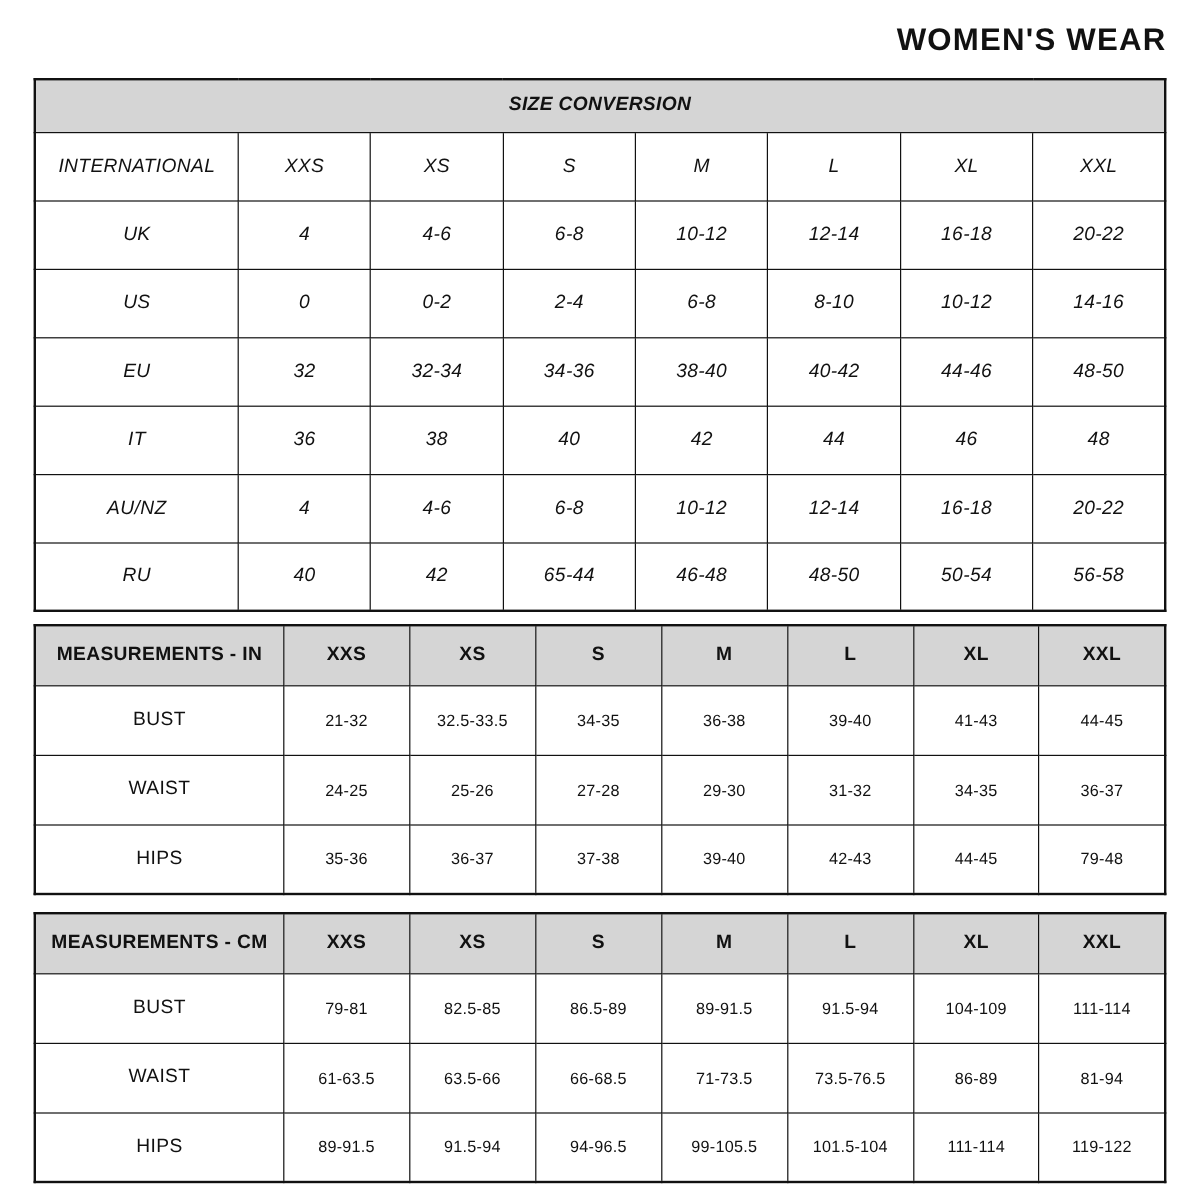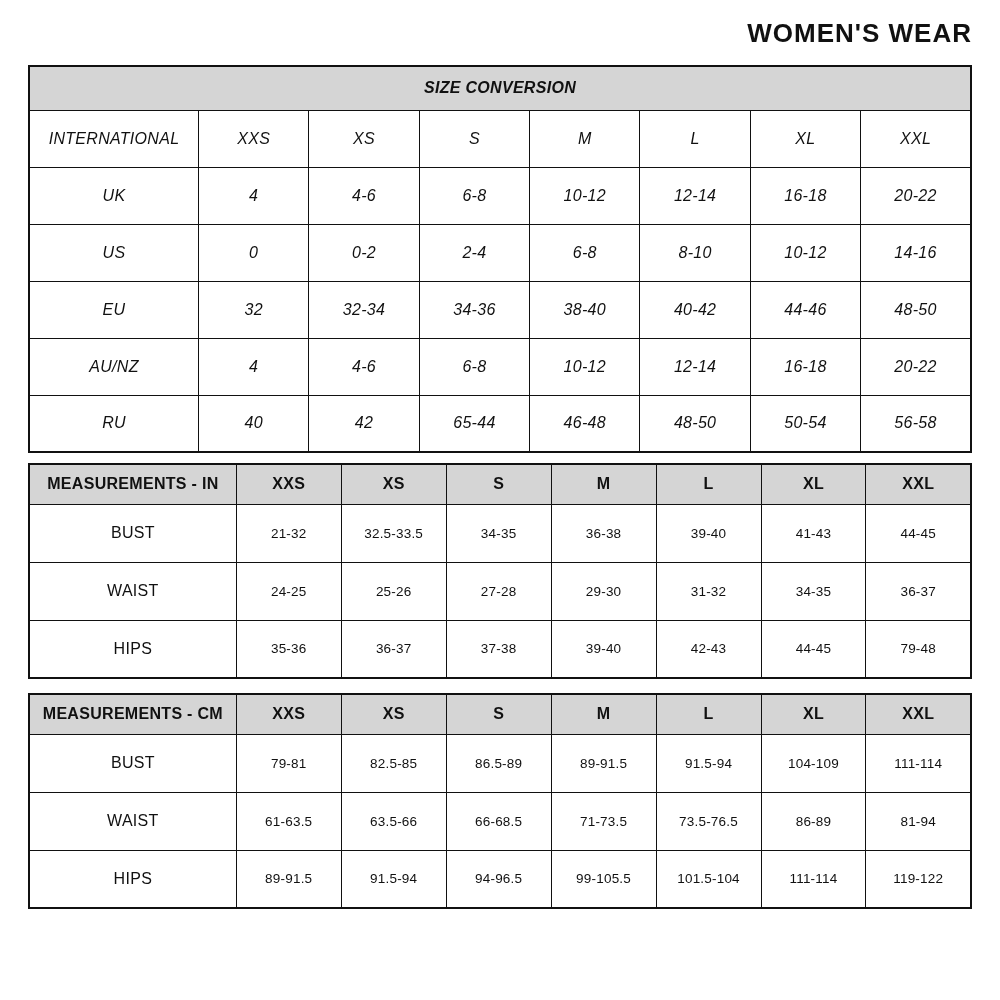"IT" tr { html: none -> <tr> <td>IT</td> <td>36</td> <td>38</td> <td>40</td> <td>42</td> <td>44</td> <td>46</td> <td>48</td> </tr> }
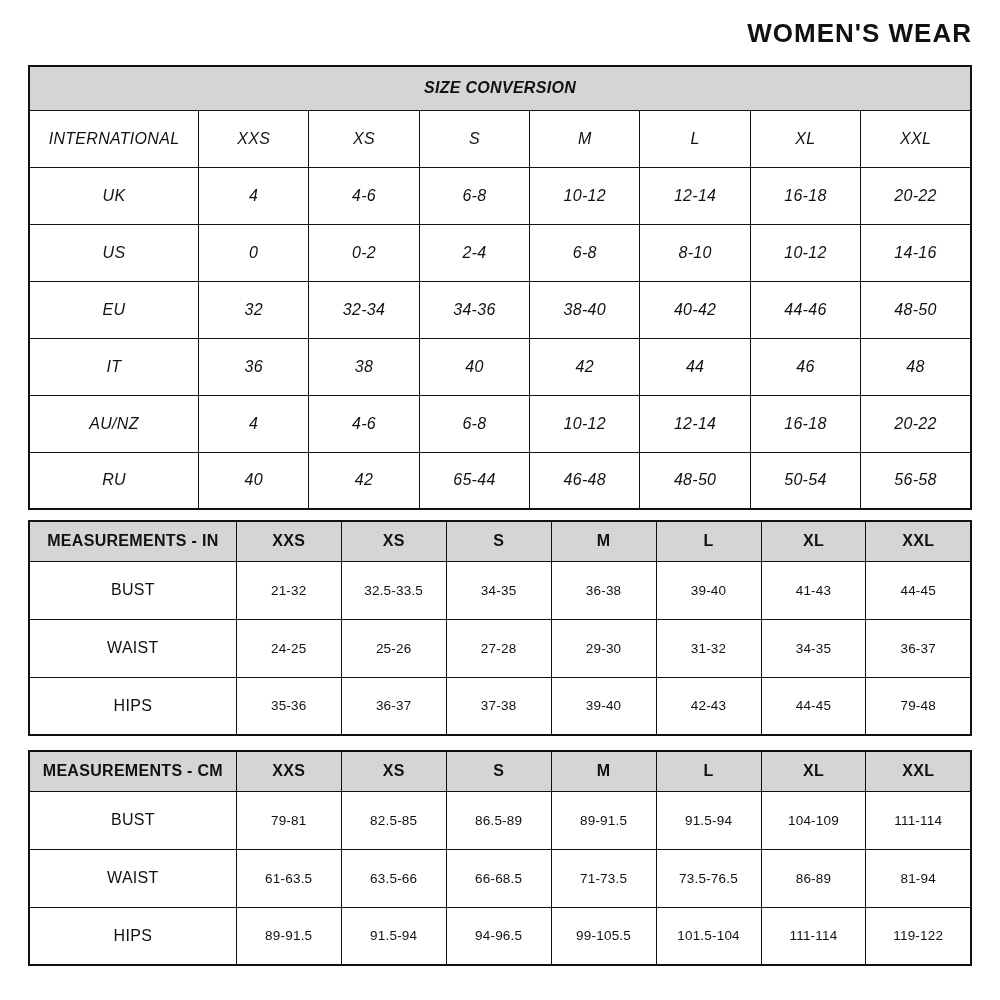"MEASUREMENTS - IN" .t23 tr.hdr { height: 40px -> 50px }
